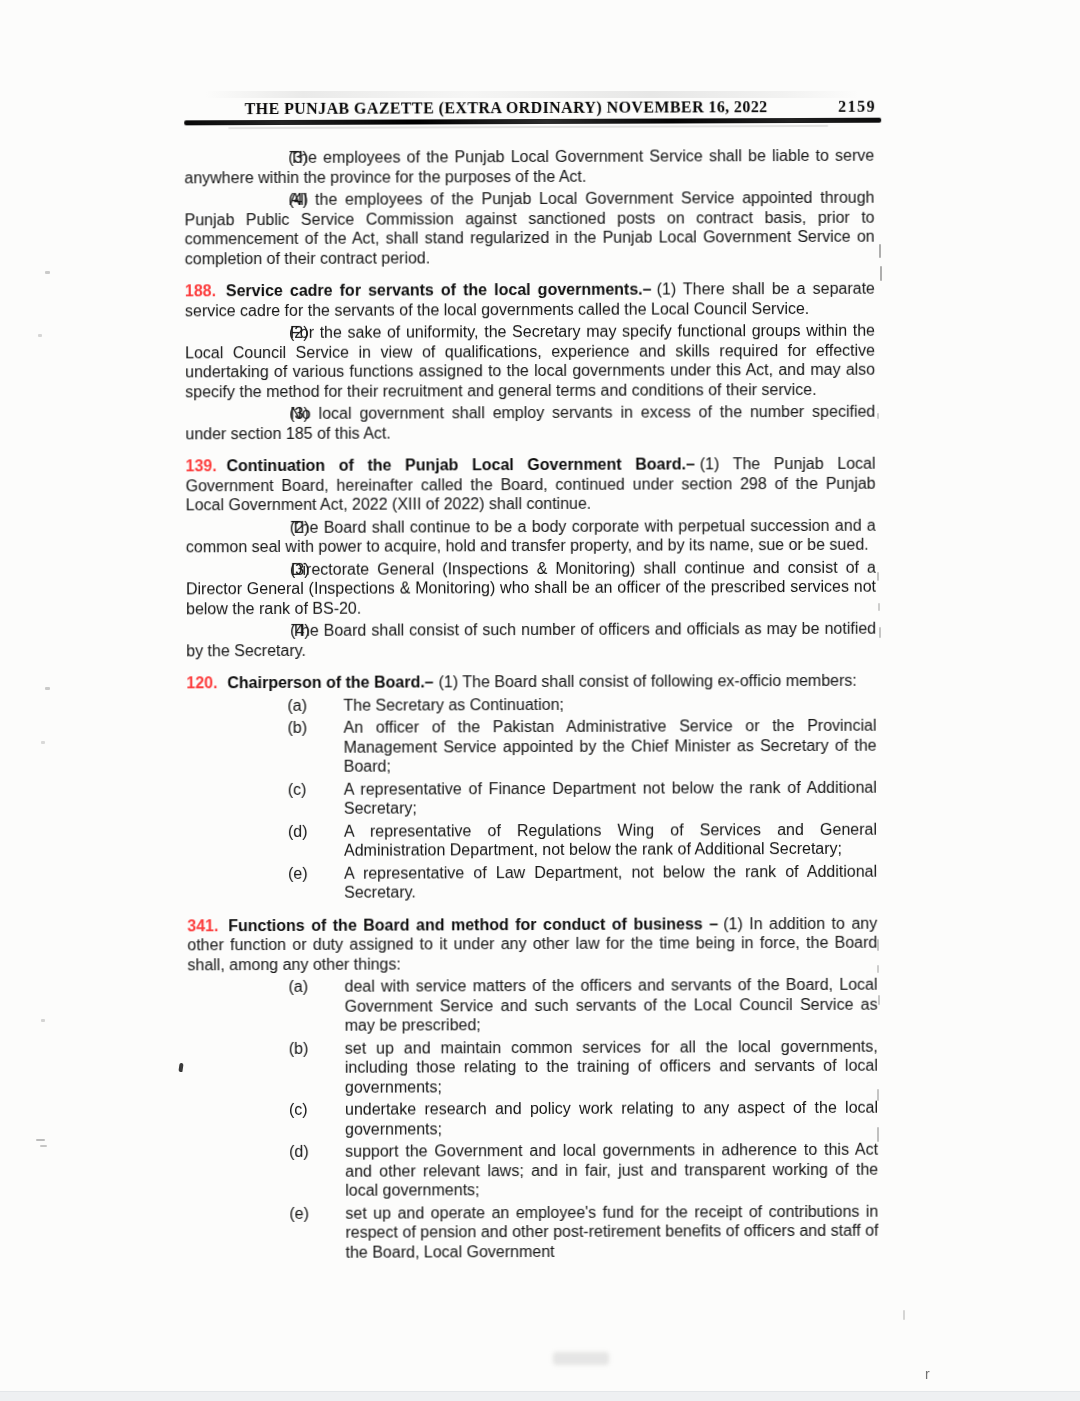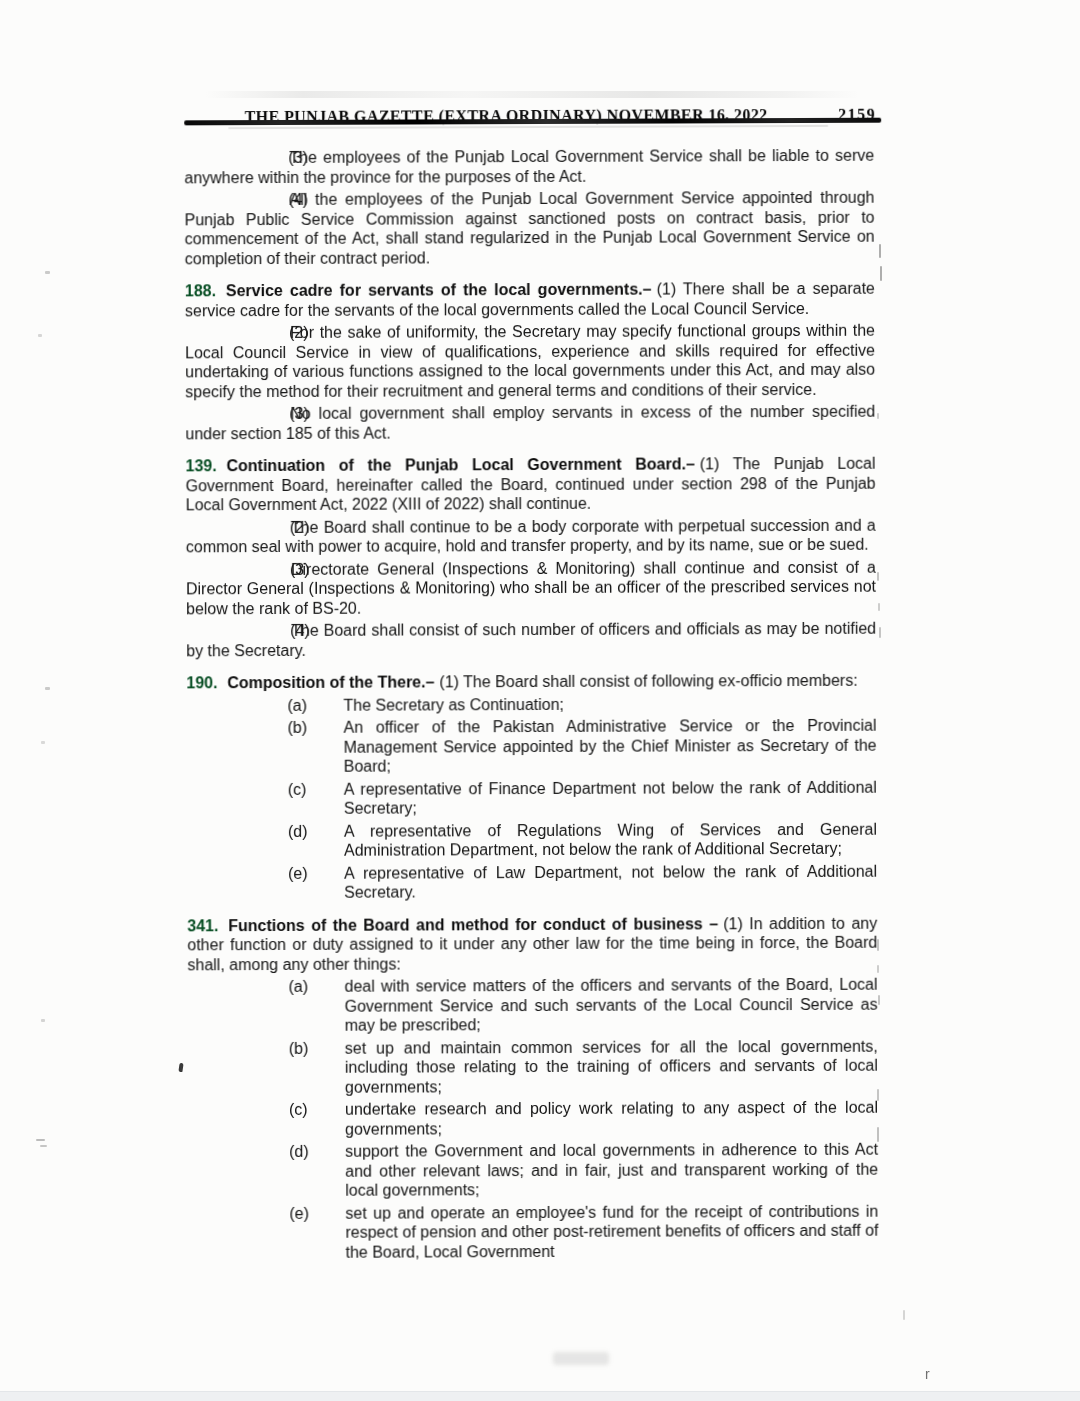"2159" .hpage { margin-top: 8px -> none }
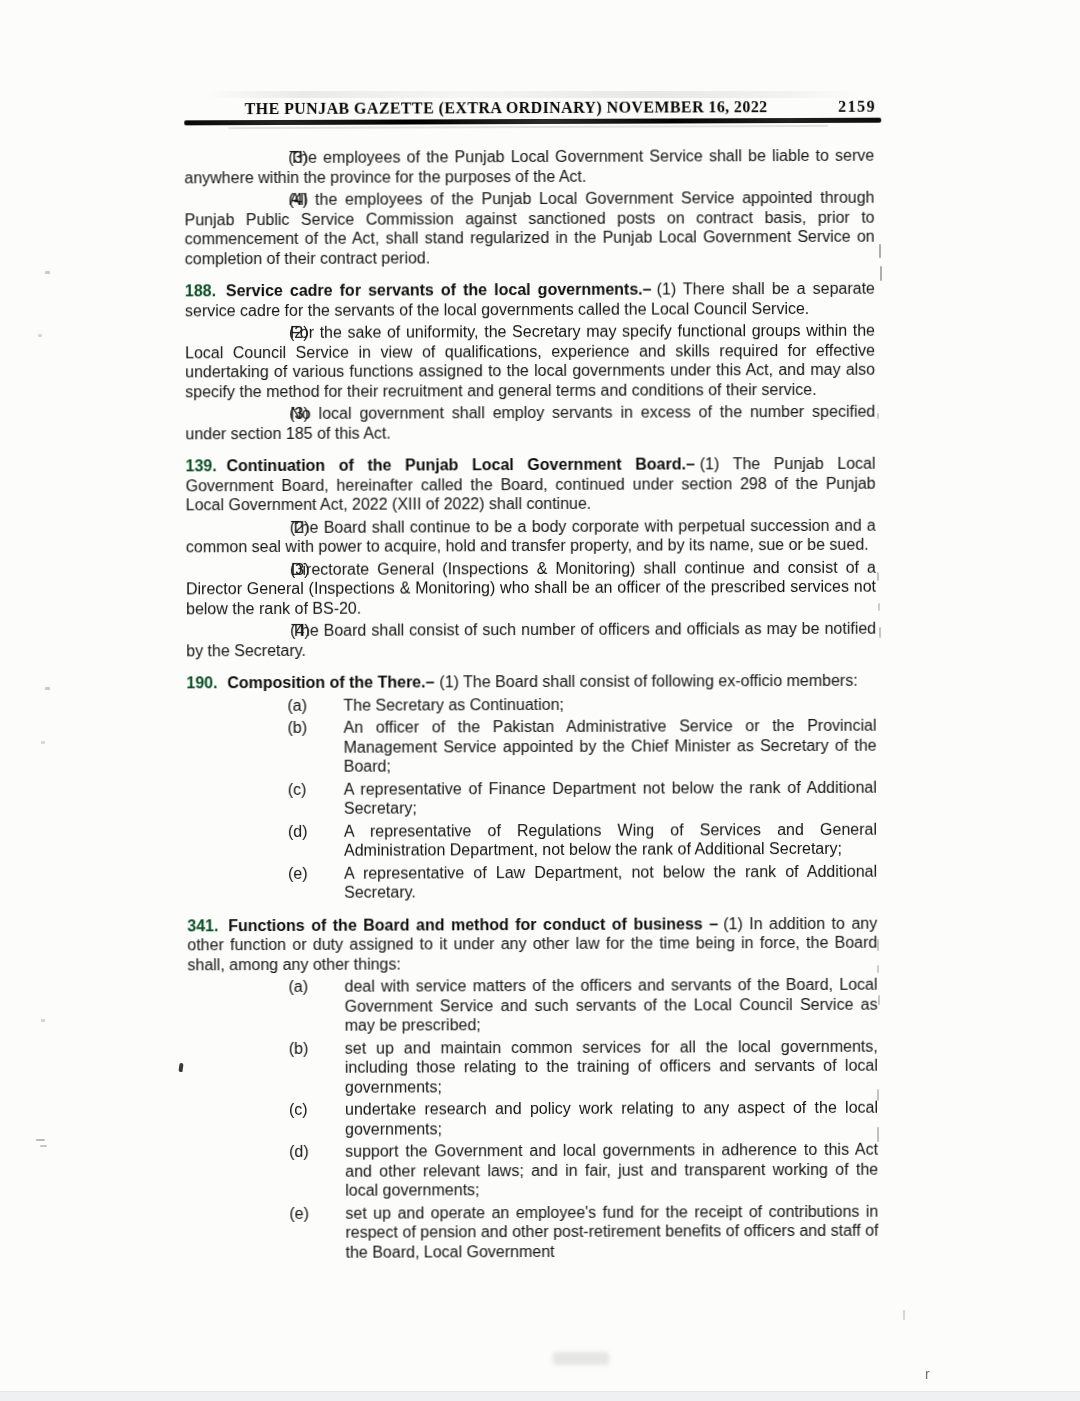"188." .secnum { color: #14532d -> #ef4444 }
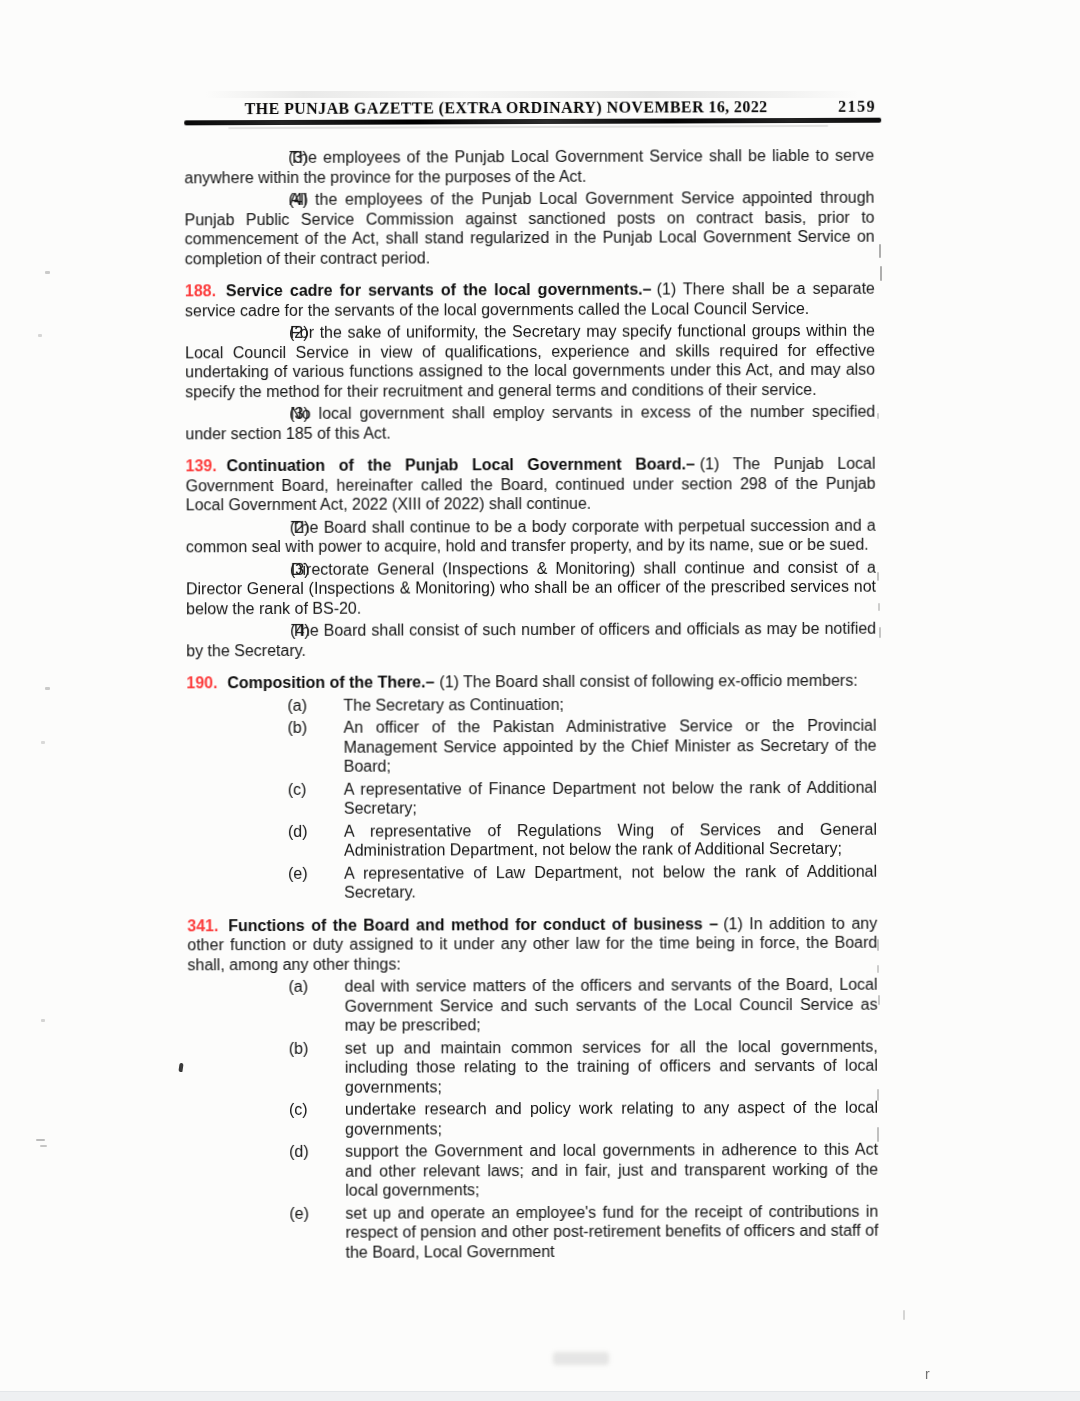"190." span.secnum { text: 190 -> 120 }
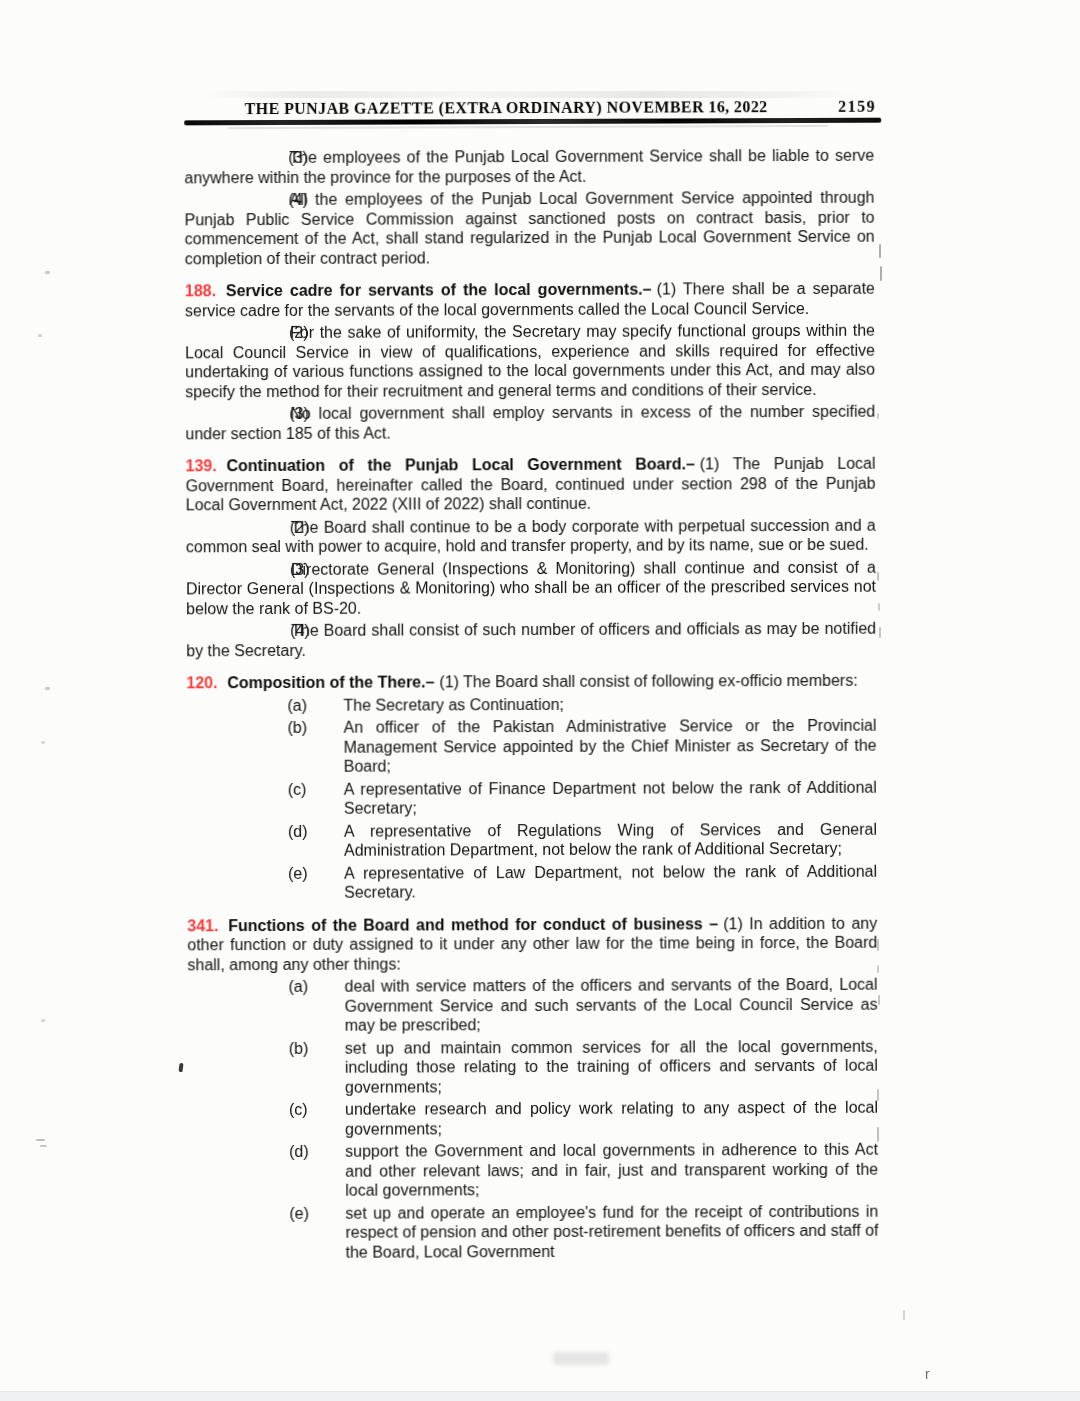"Composition of the There.–" span.sectitle { text: Composition of the There -> Chairperson of the Board }
